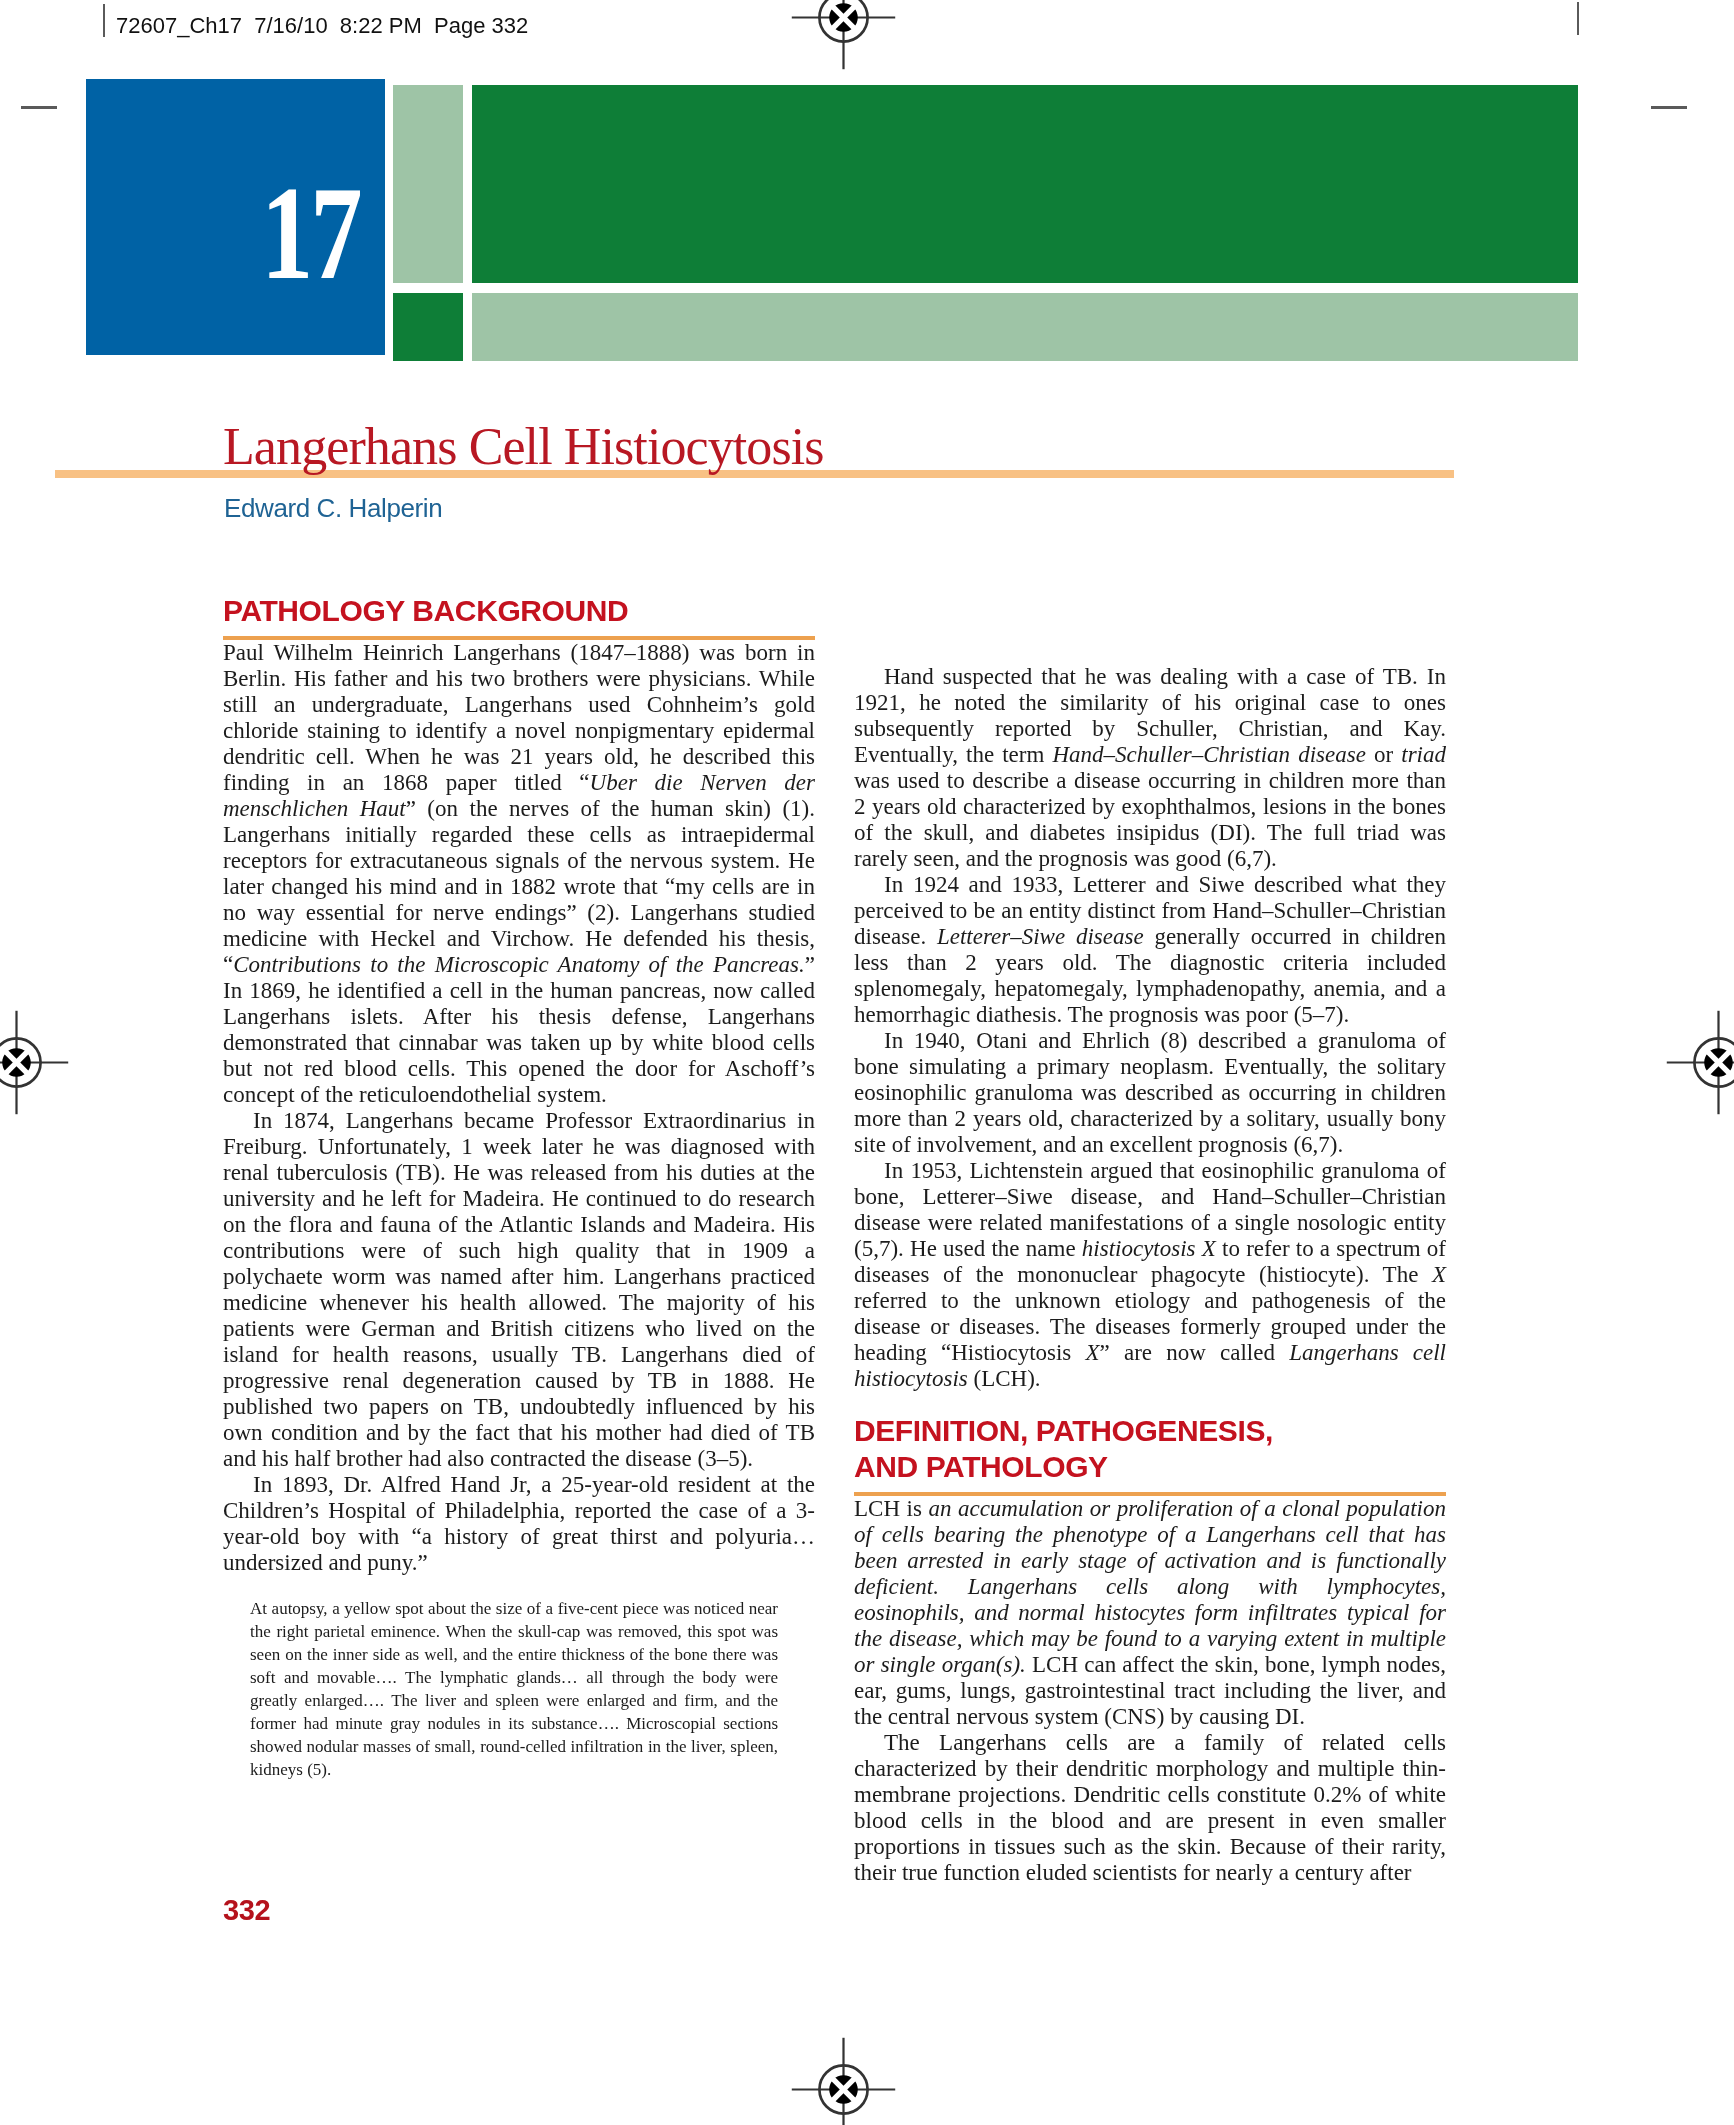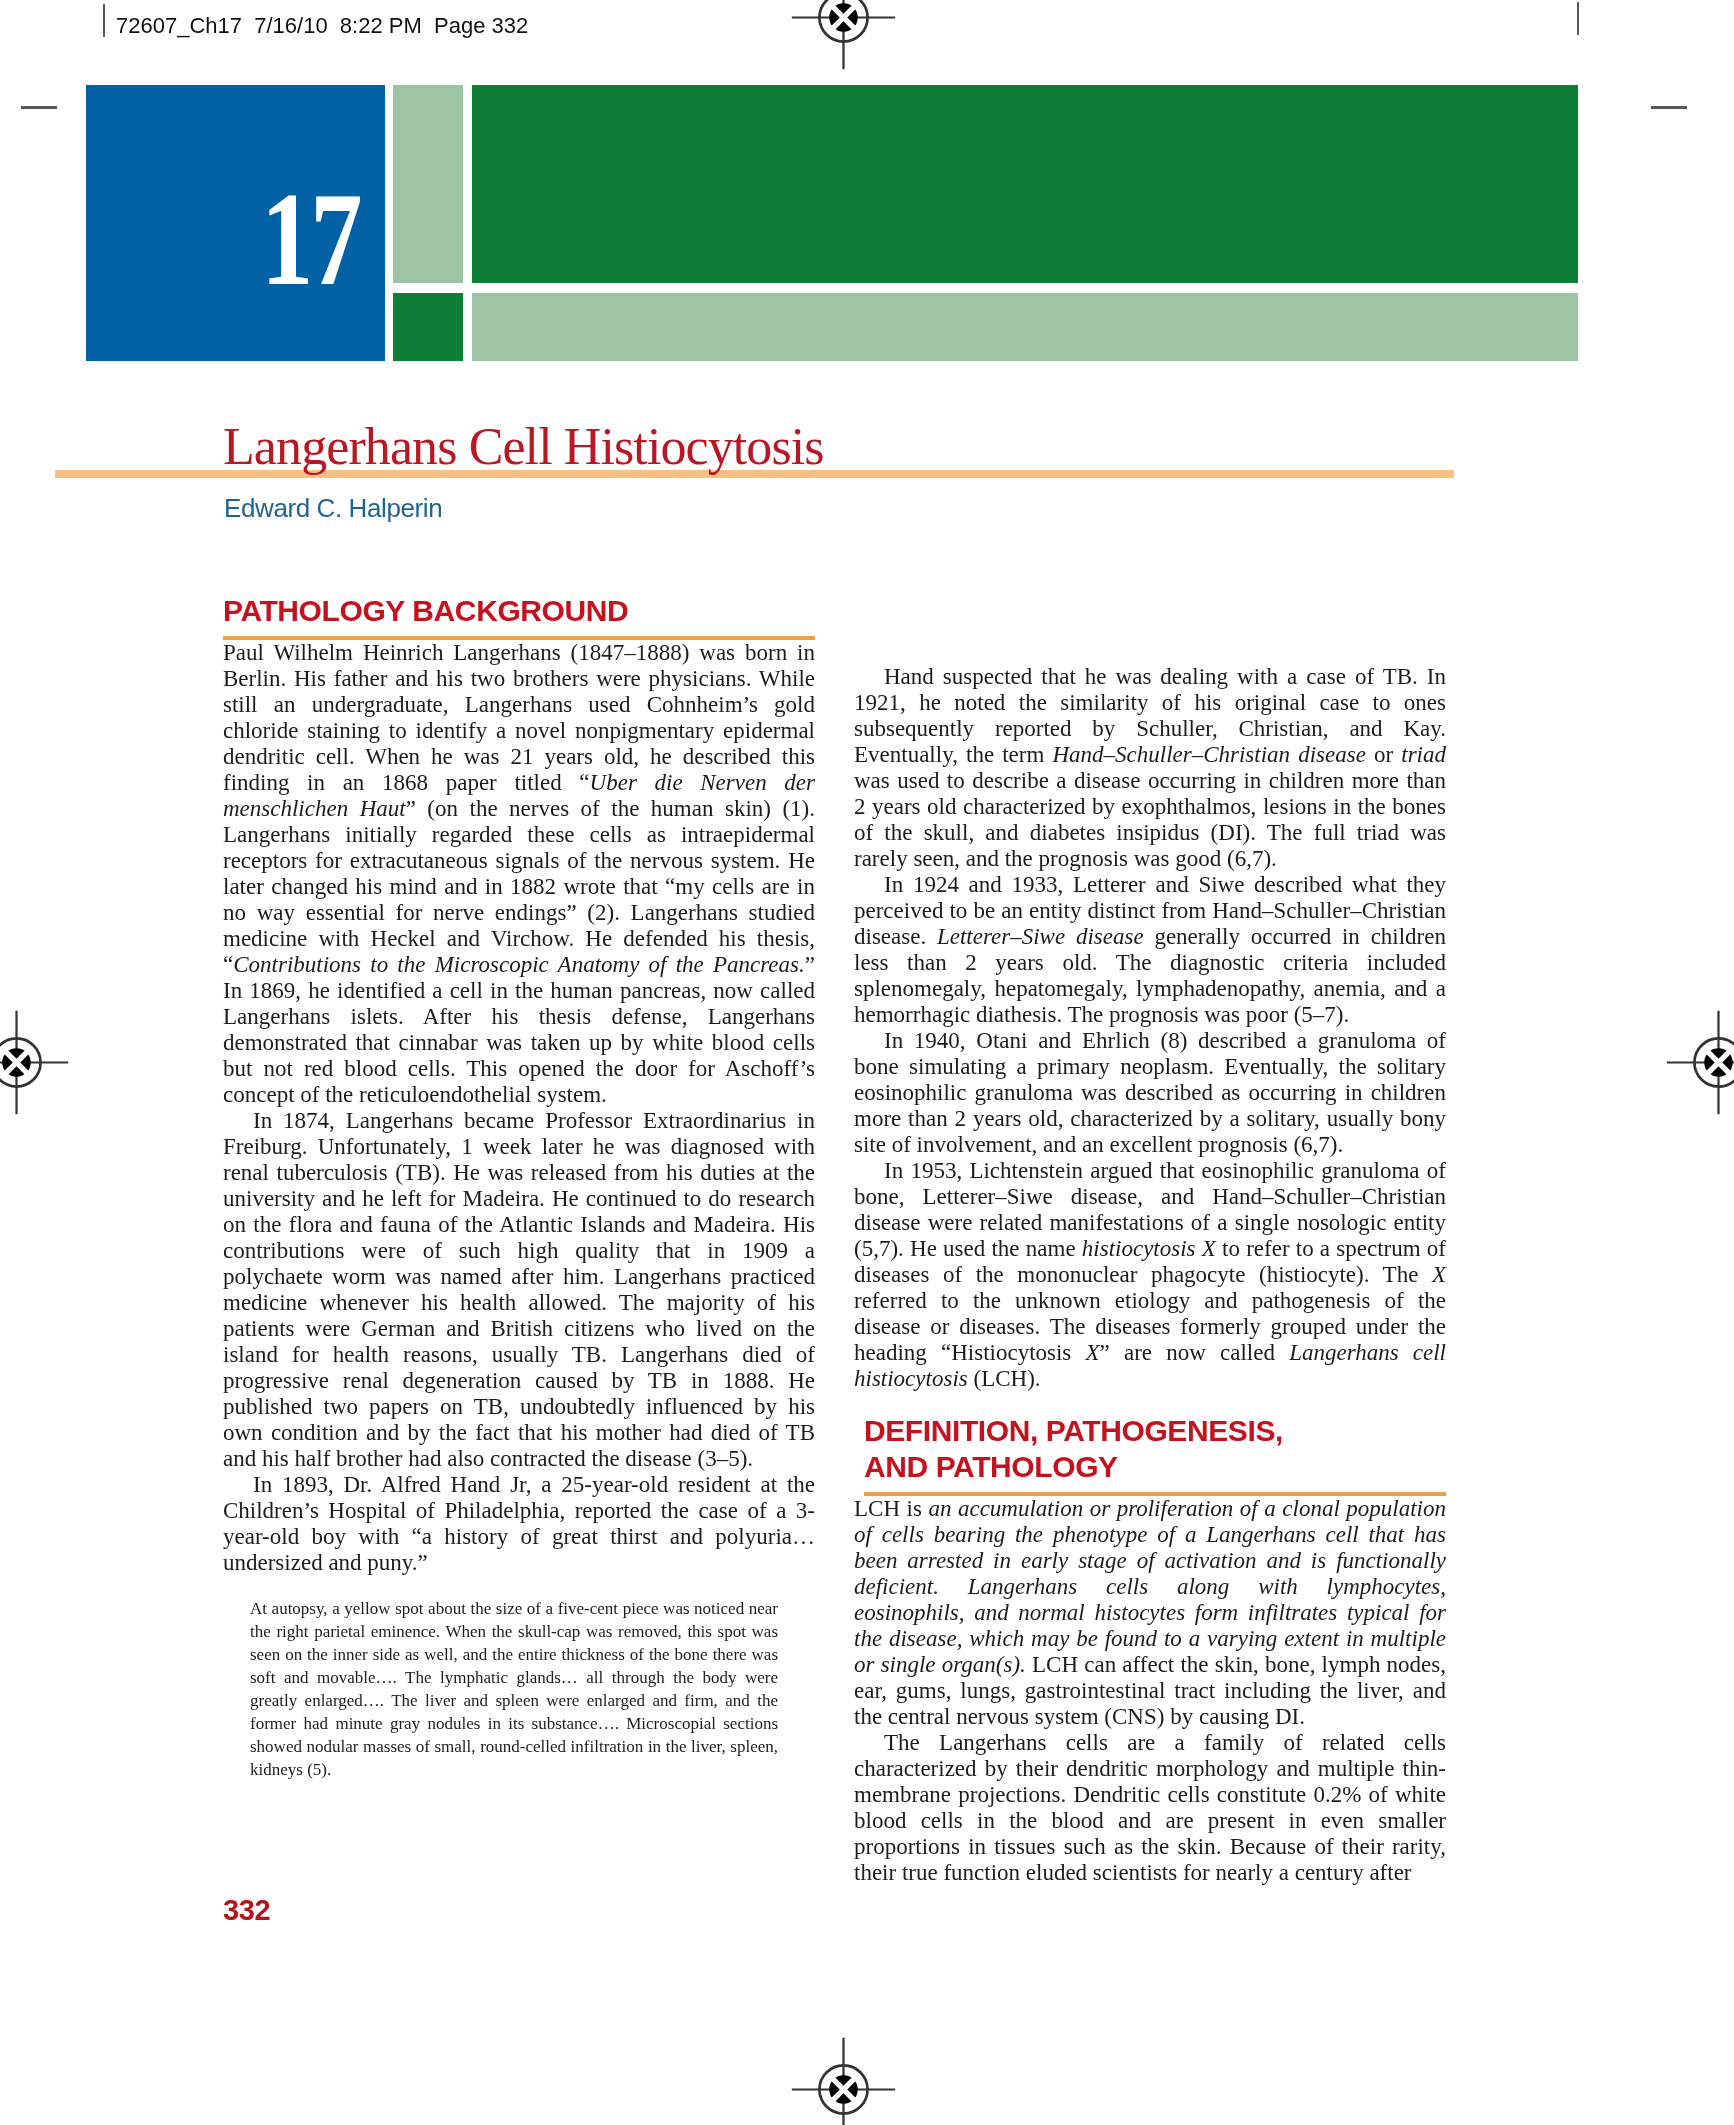"17" .blue-block { top: 85px -> 79px }
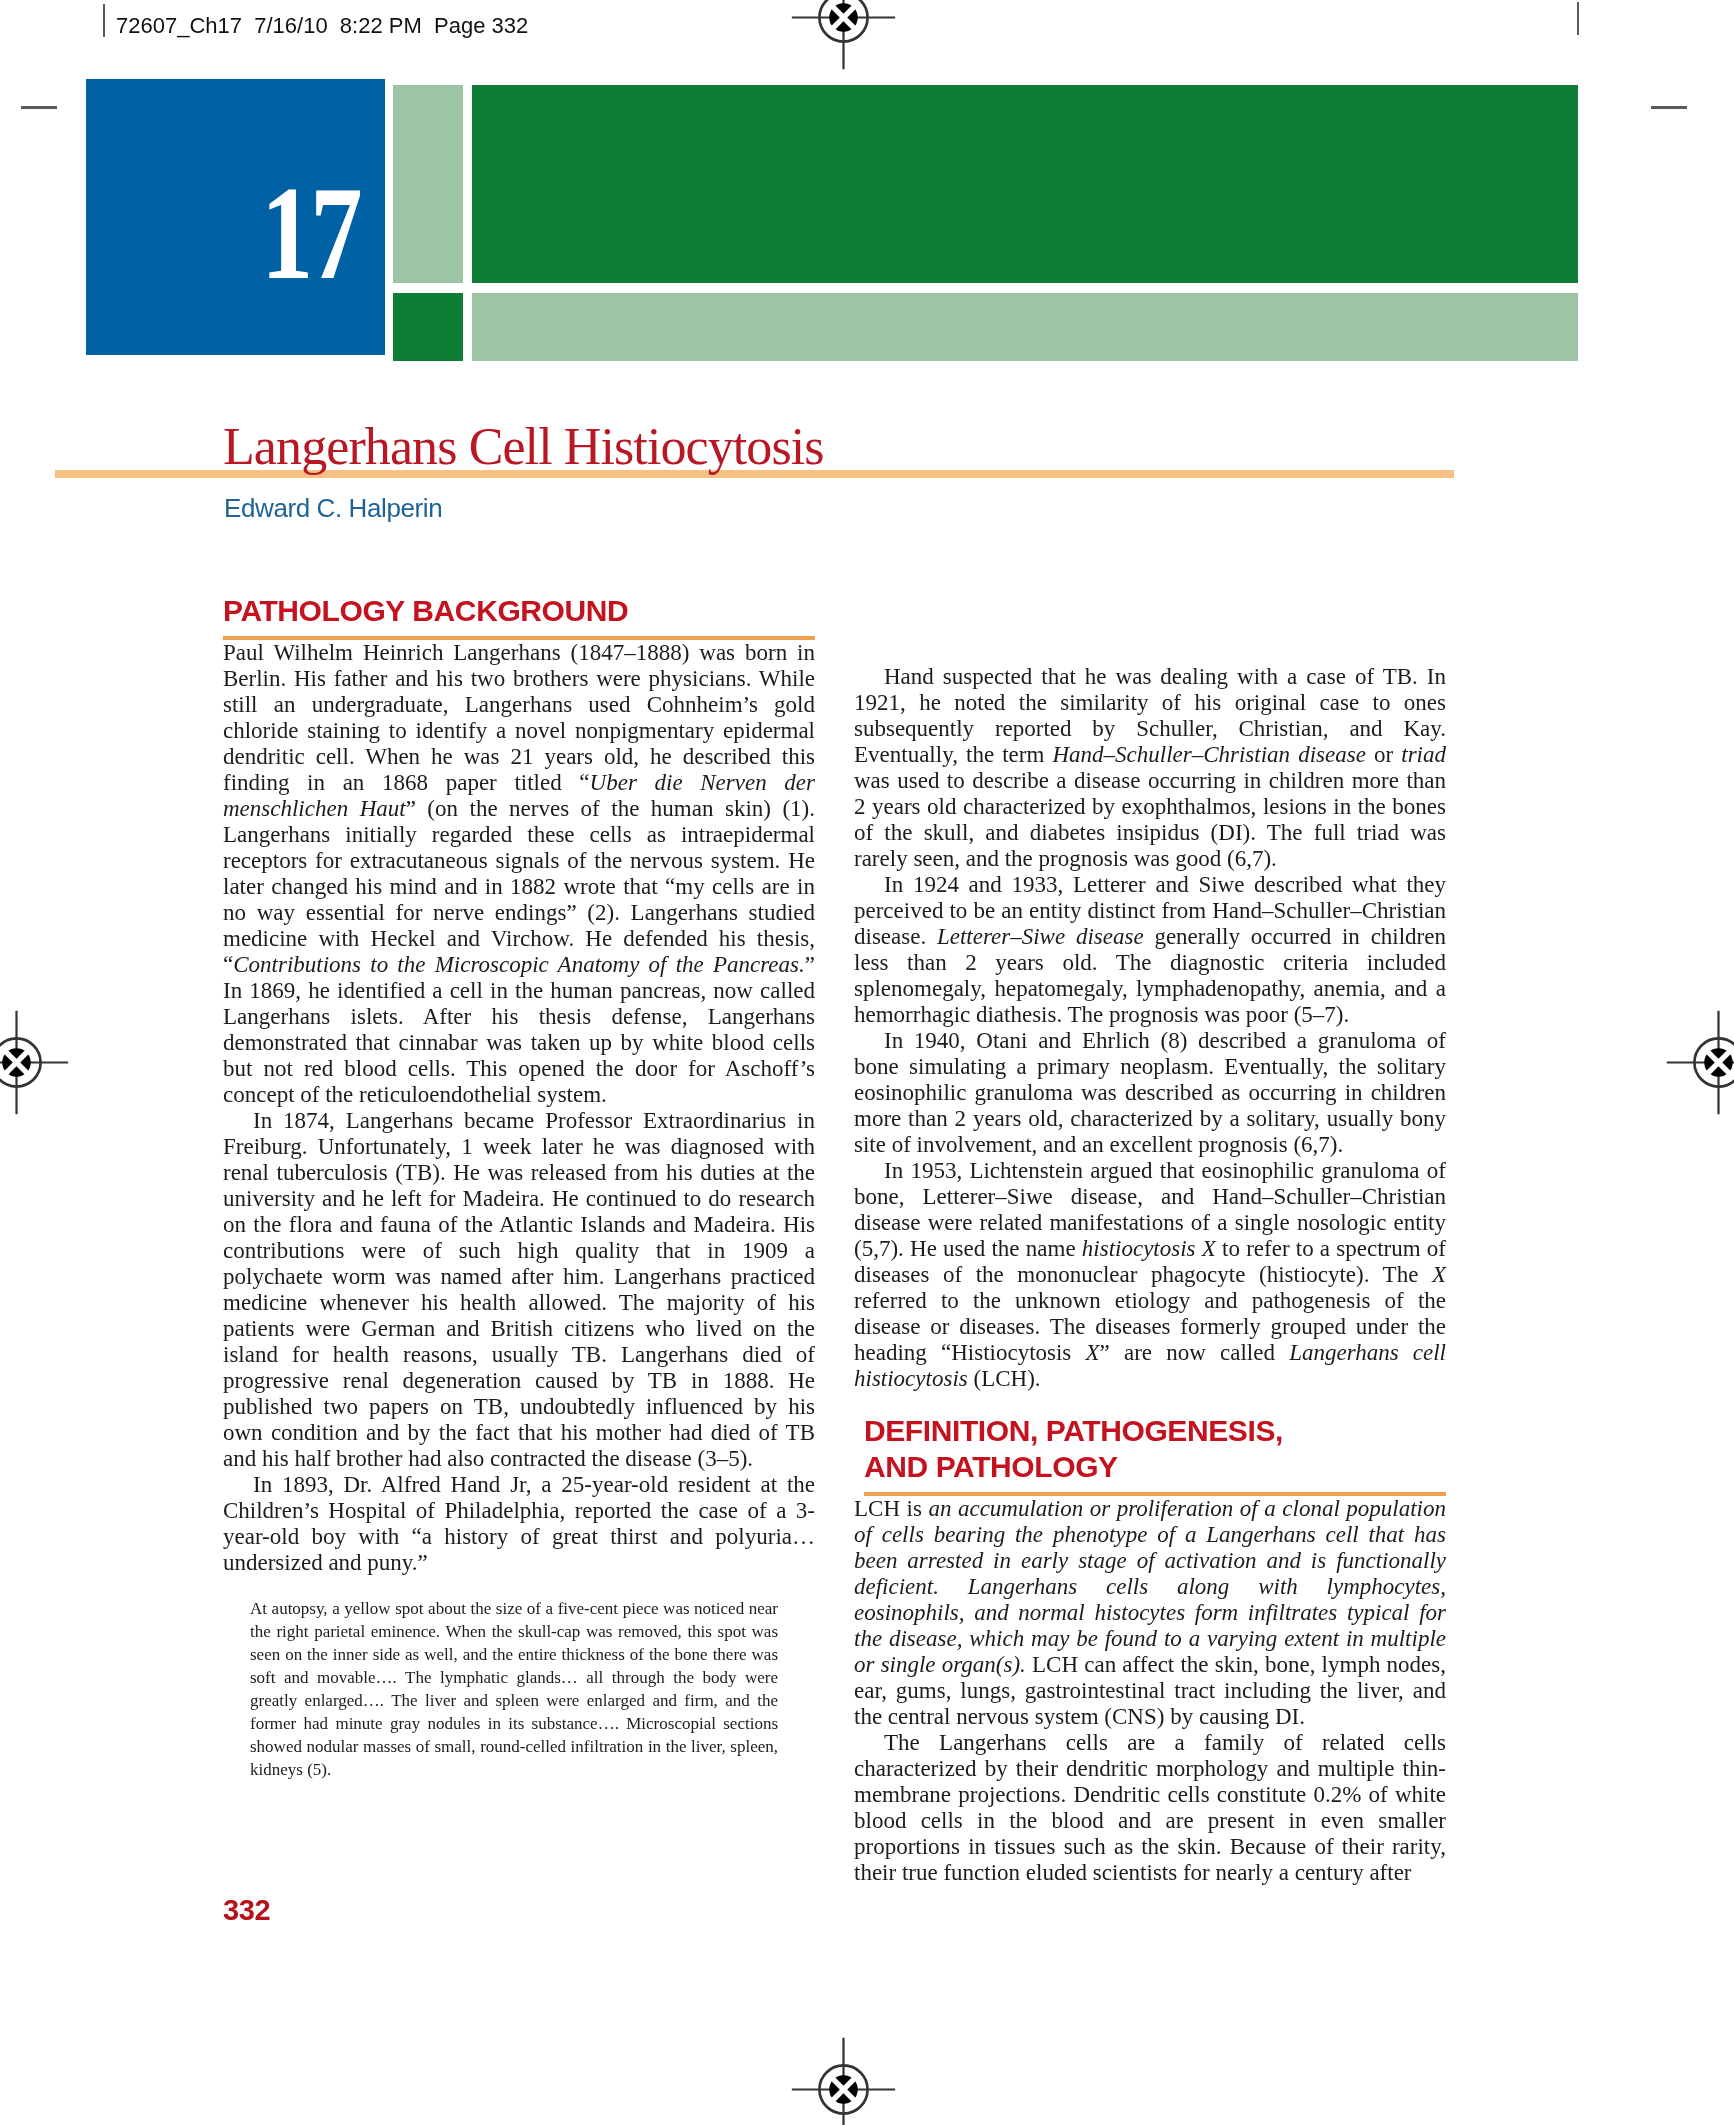"DEFINITION, PATHOGENESIS," .def-heading-wrap { margin-left: 10px -> none }
